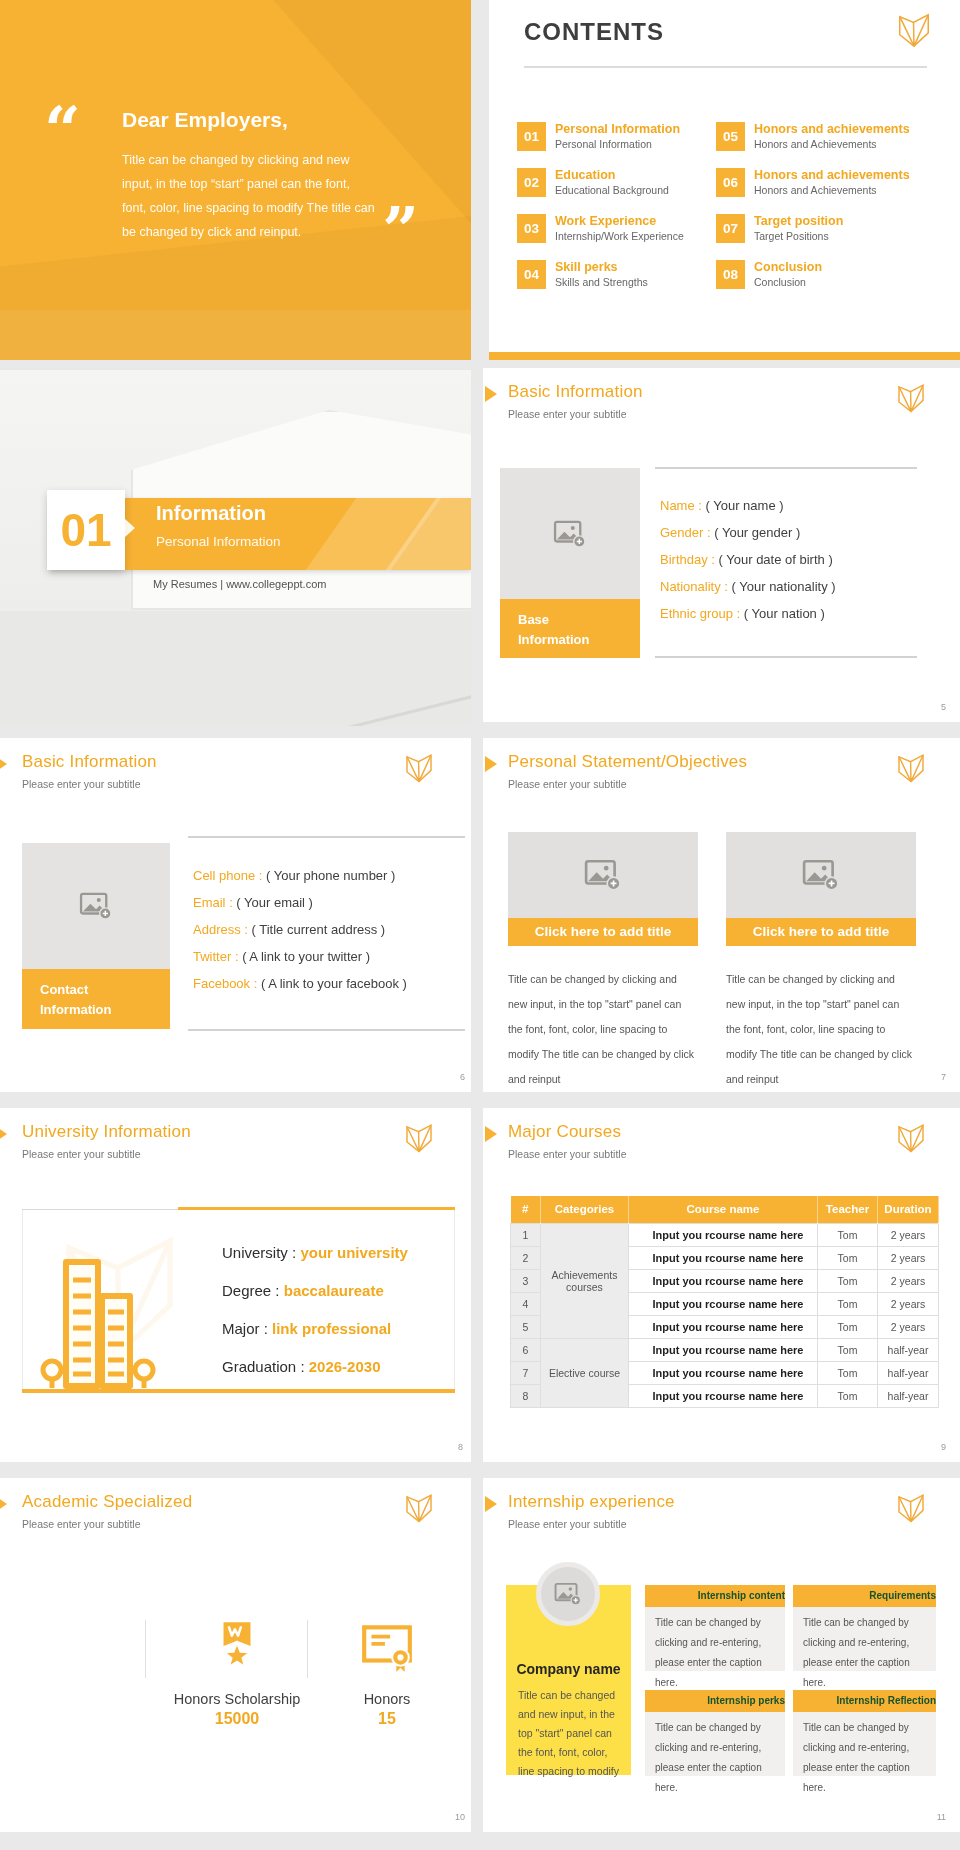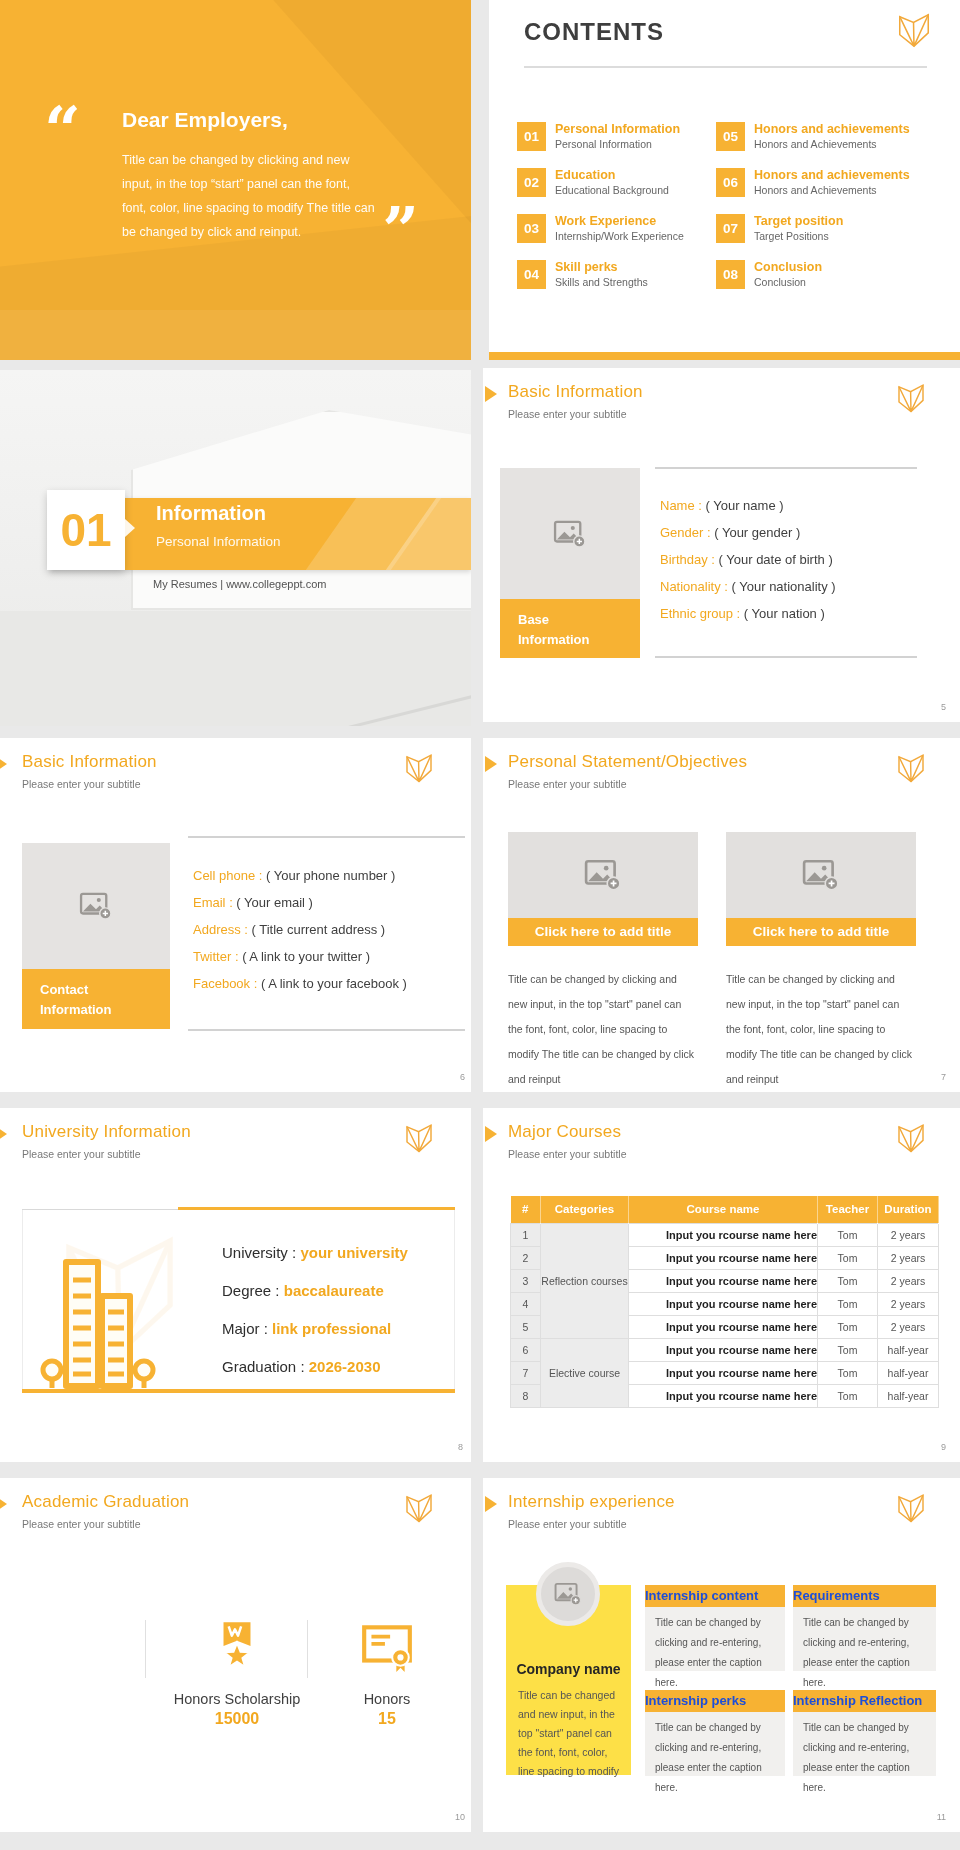"Input you rcourse name here" .crs-table td.course { text-align: right -> center }
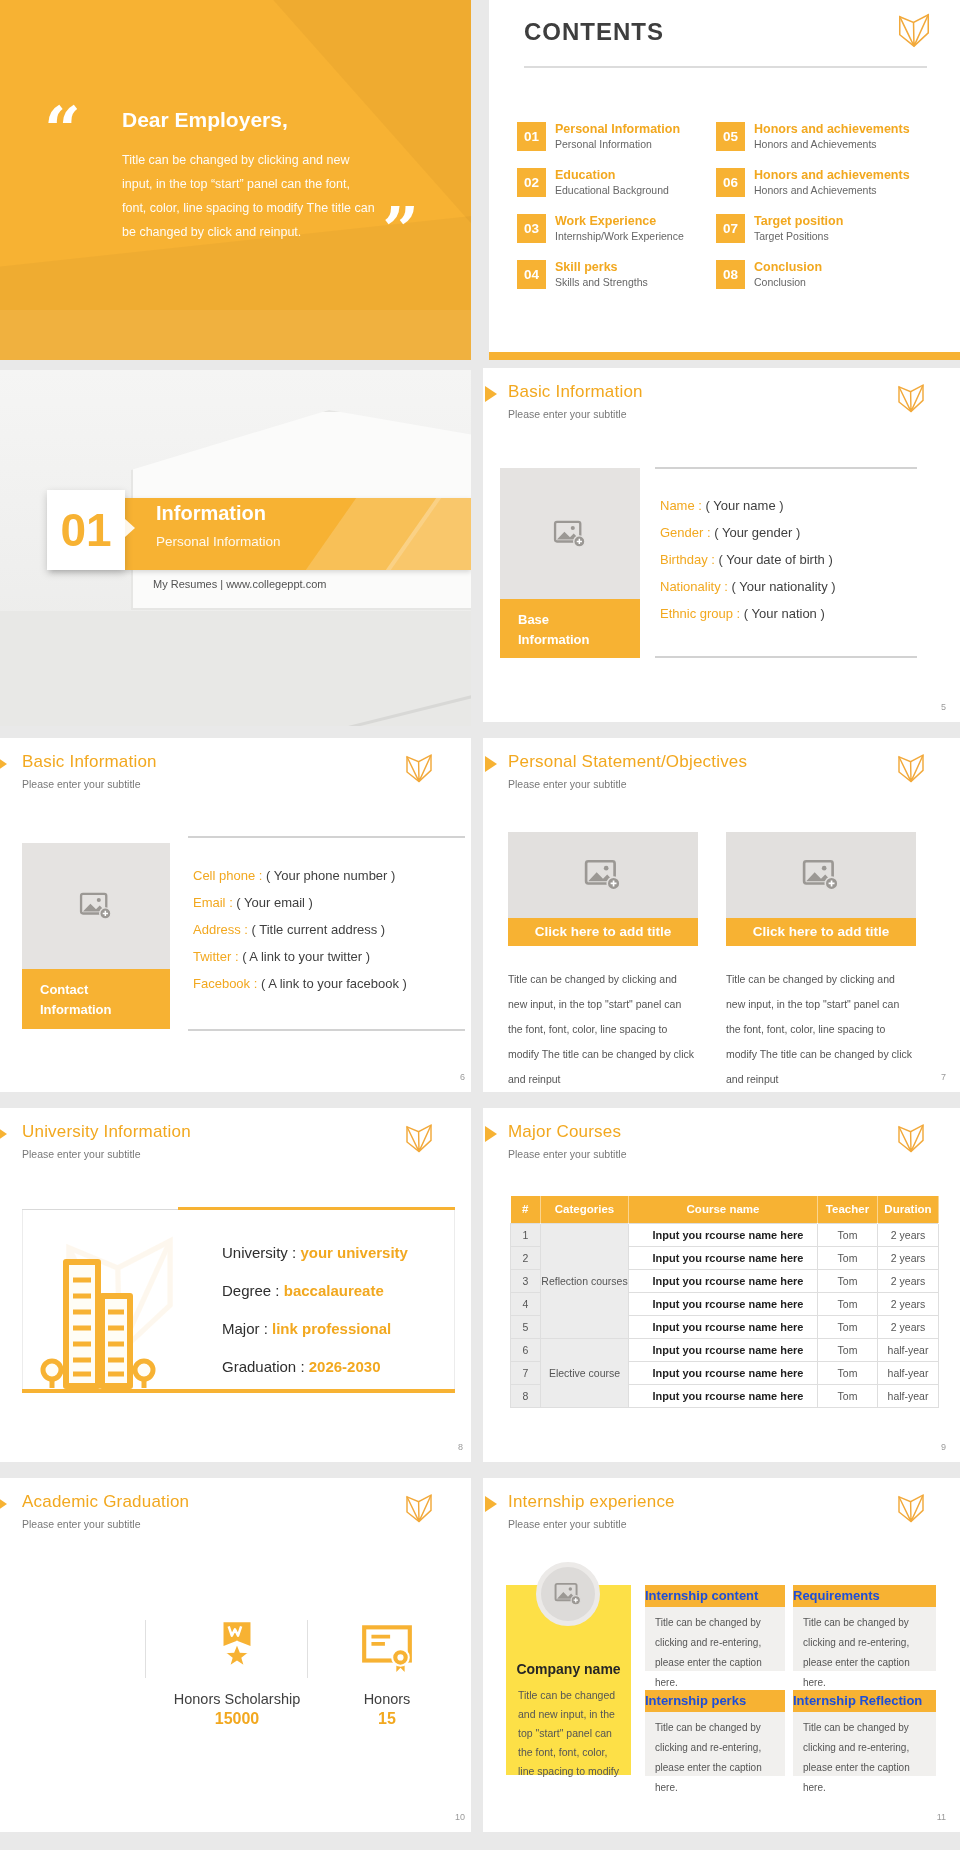"Reflection courses" td.g { text: Reflection -> Achievements }
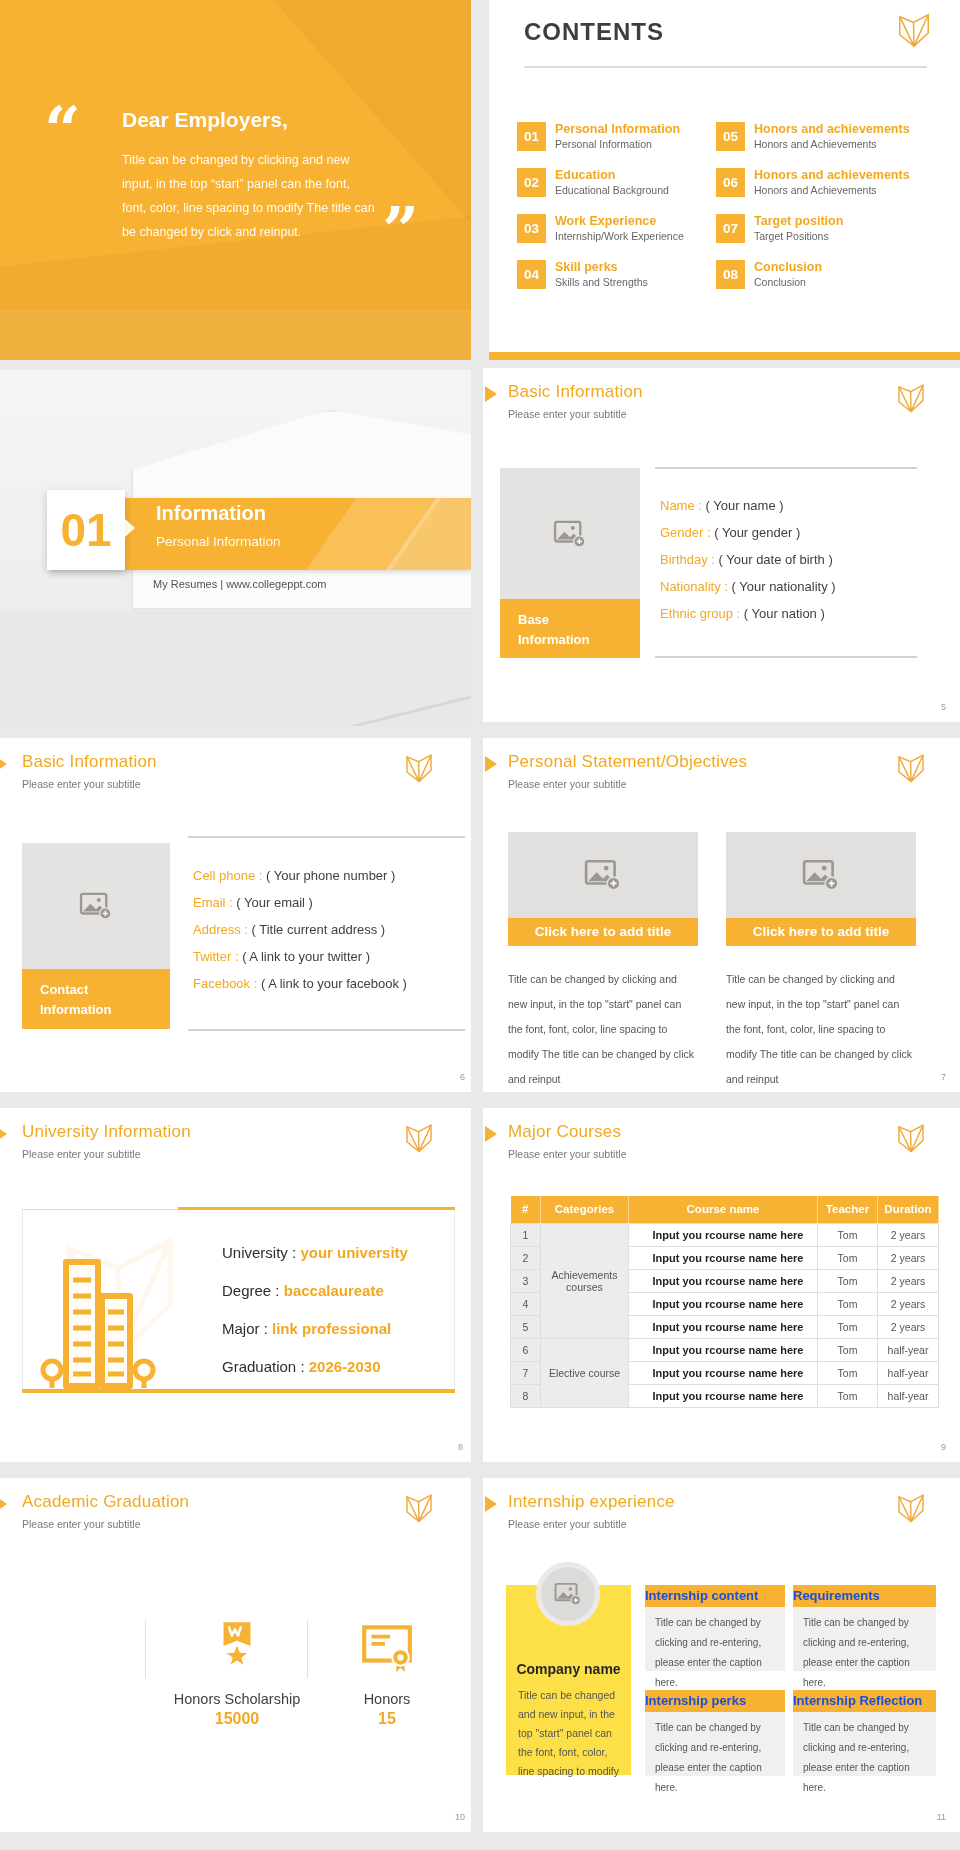"Academic Graduation" div.sl-title { text: Graduation -> Specialized }
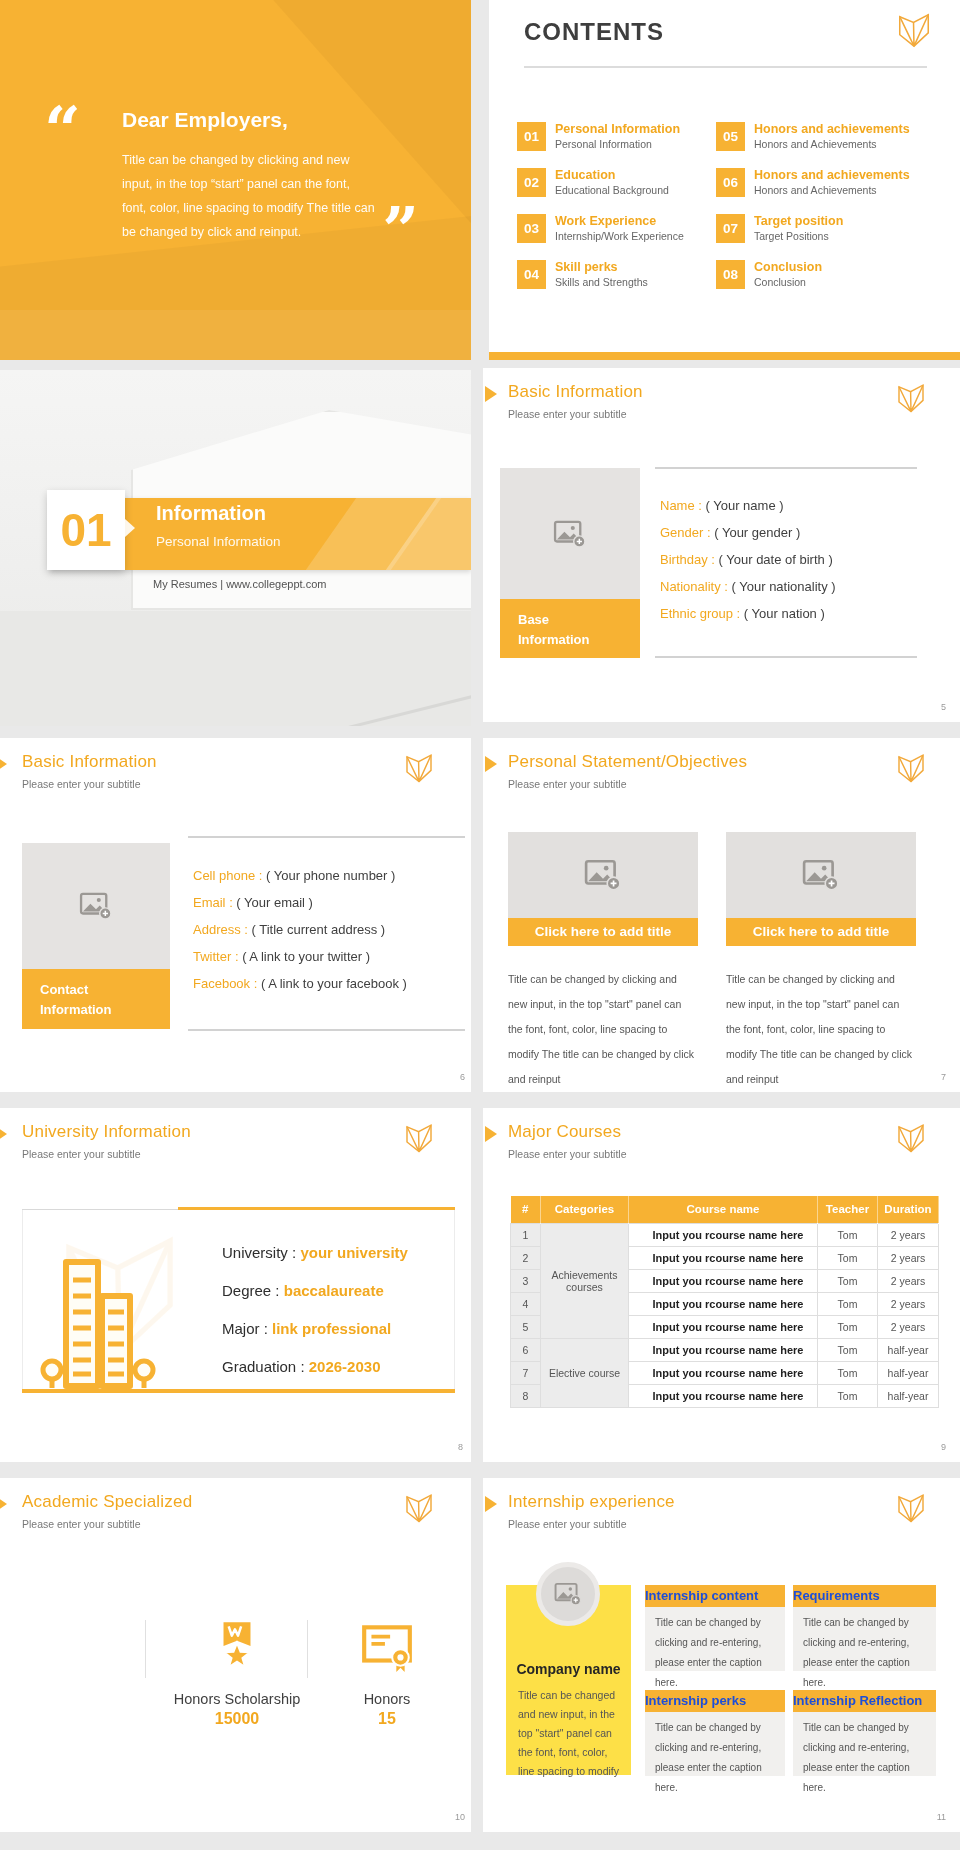"Internship content" .in-box-h { color: #1d4ed8 -> #14532d; font-size: 13px -> 10px; text-align: left -> right }
